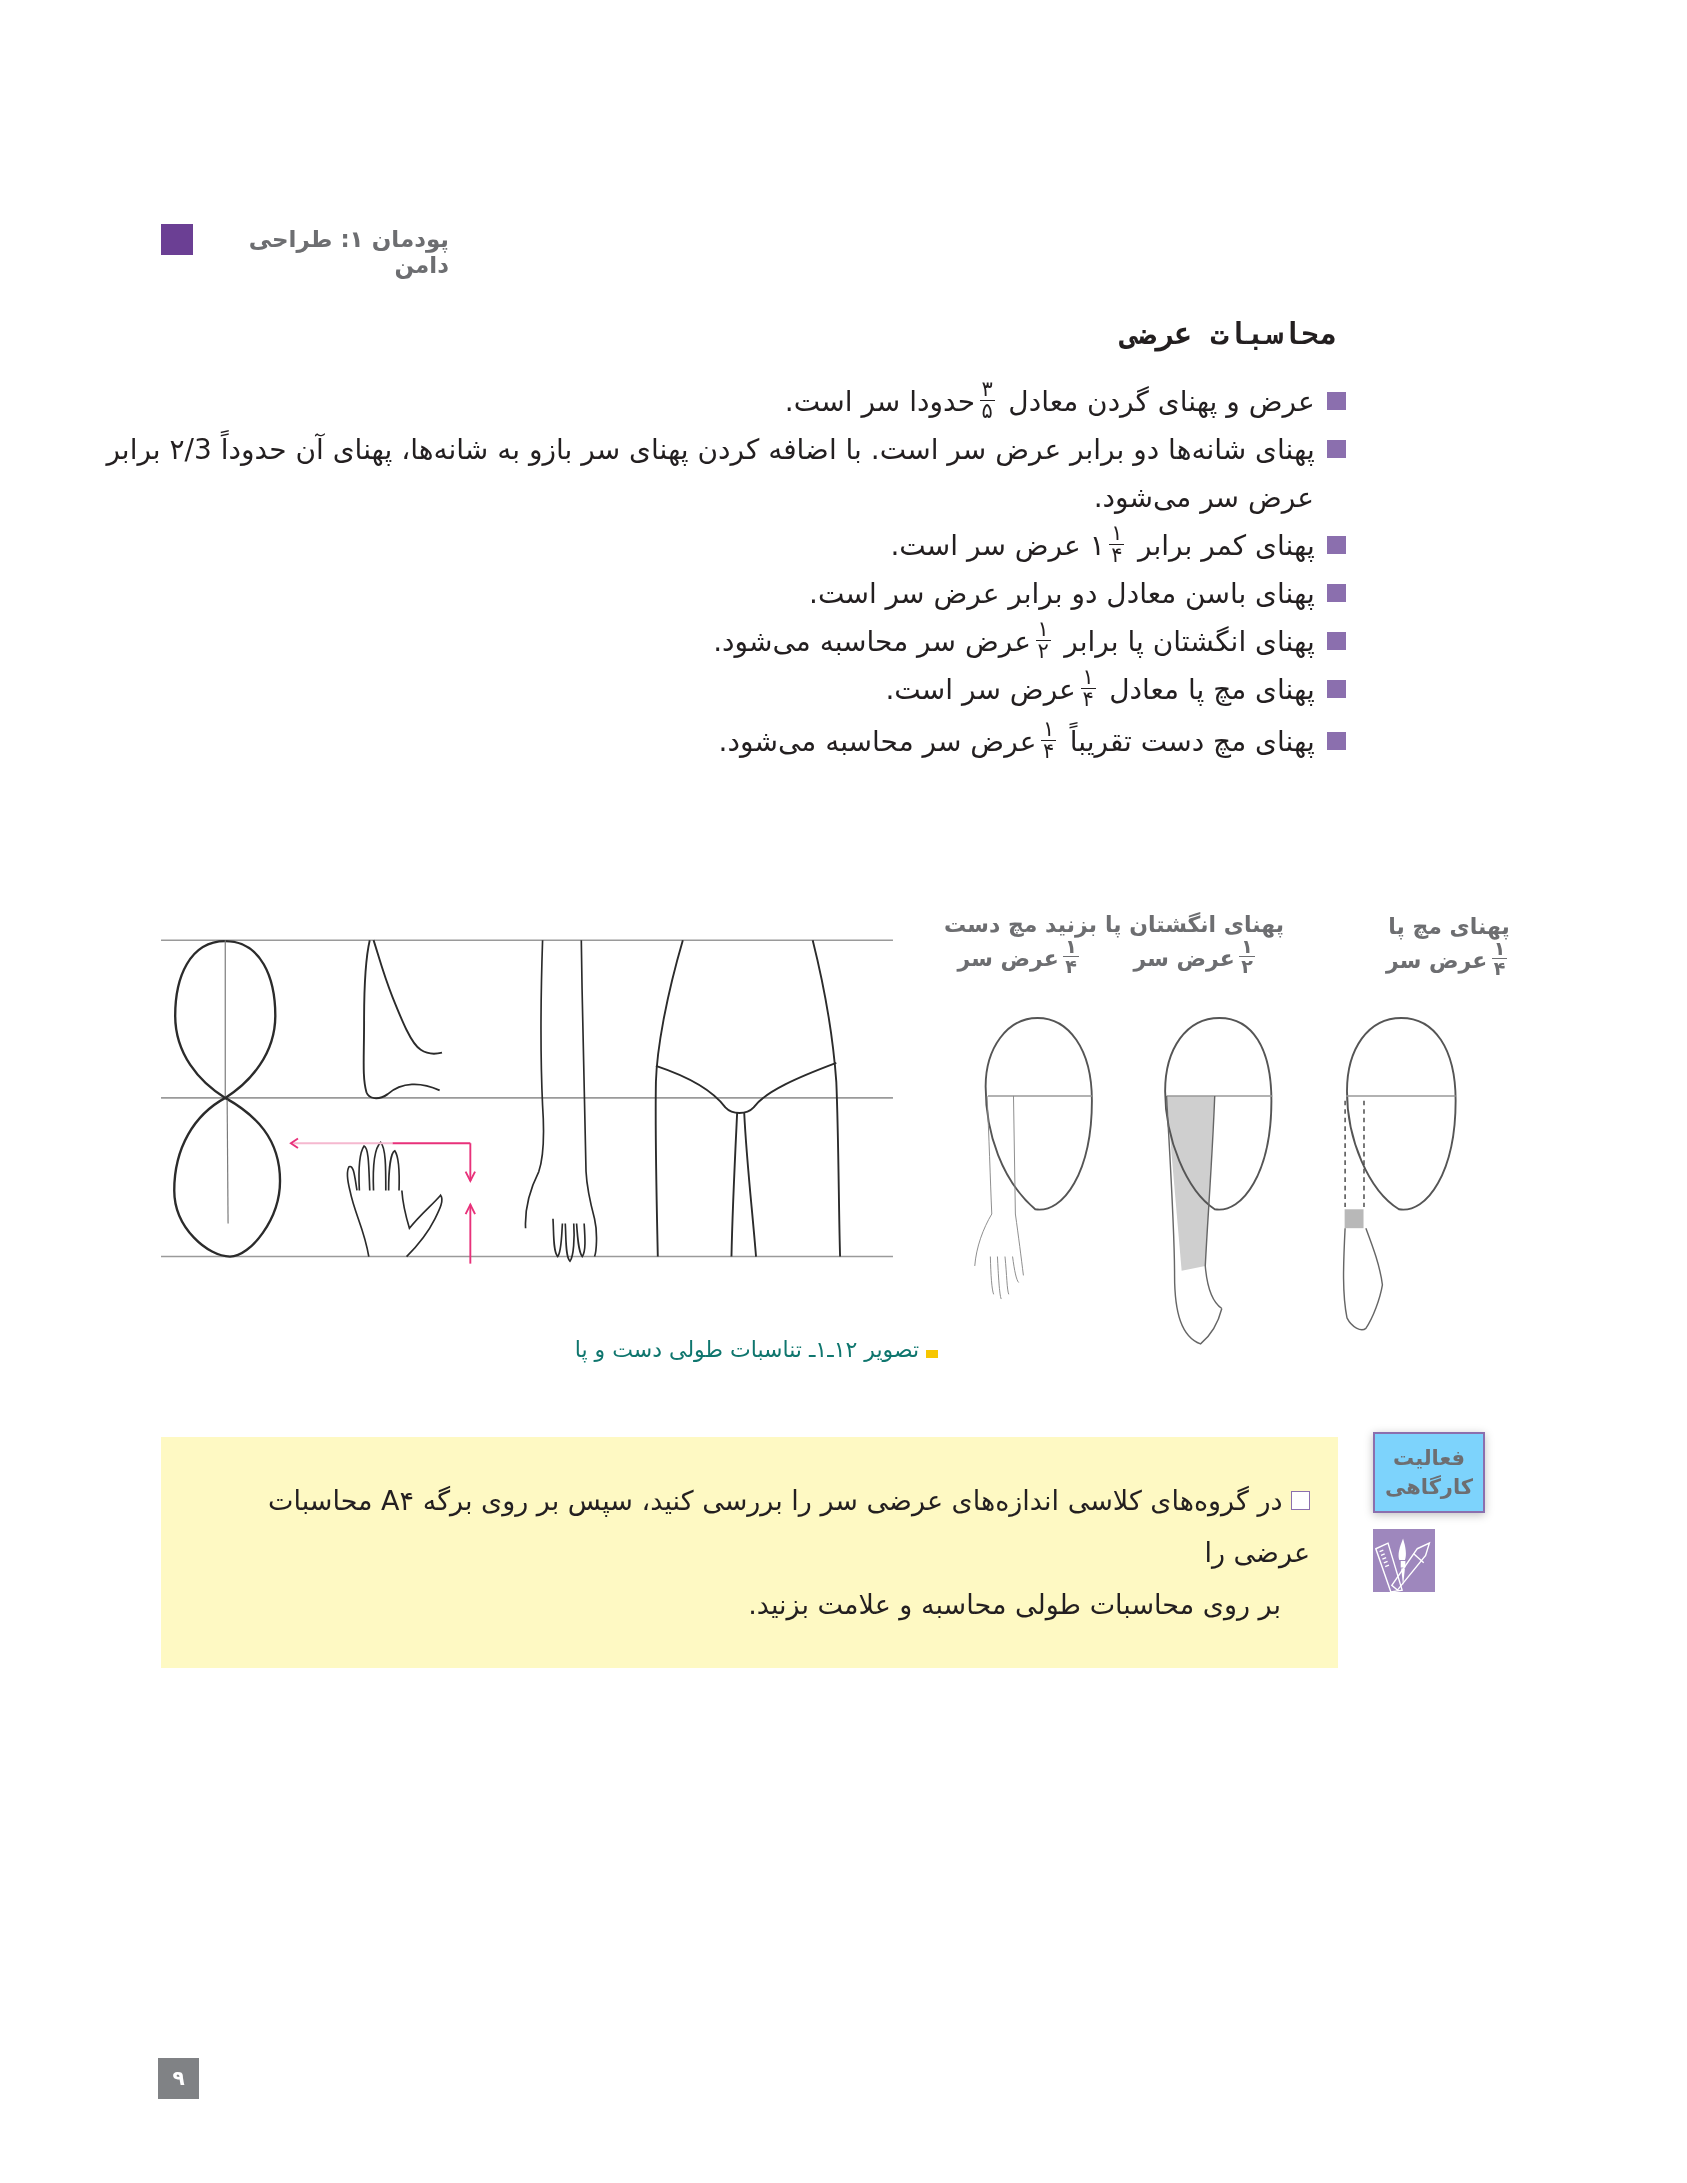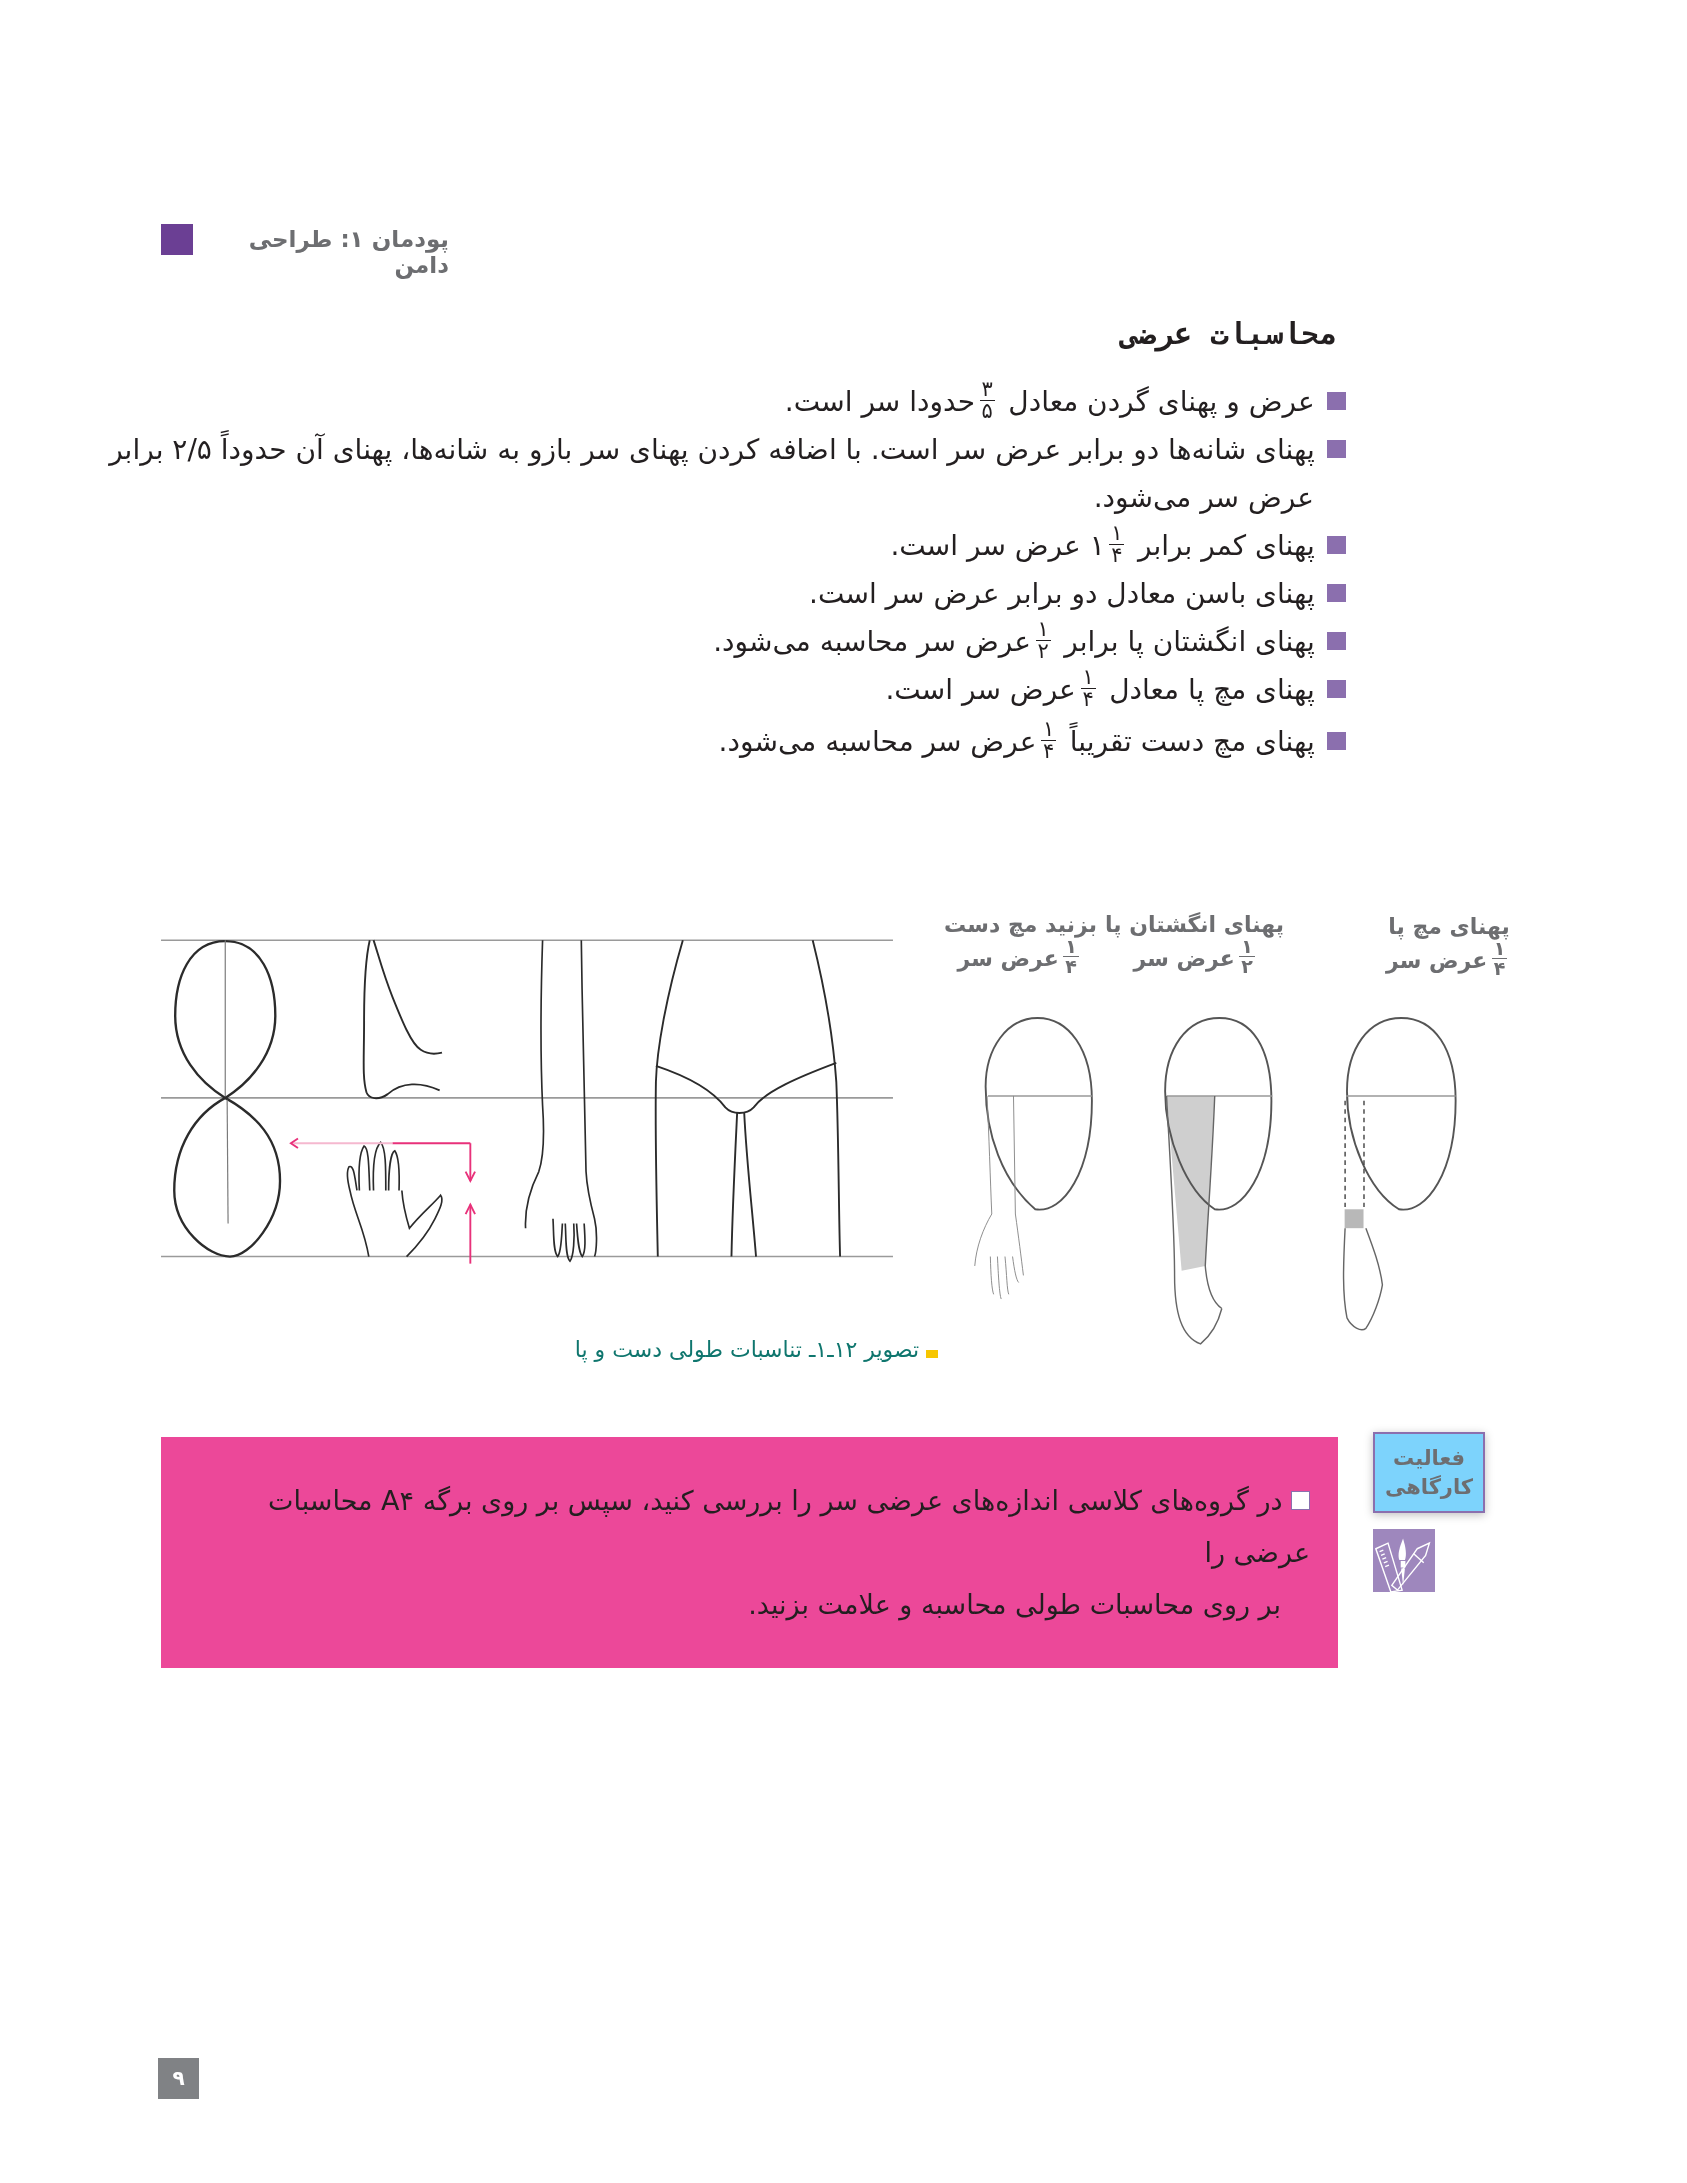"پهنای شانه‌ها دو برابر عرض" span { text: ۲/۵ -> ۲/3 }
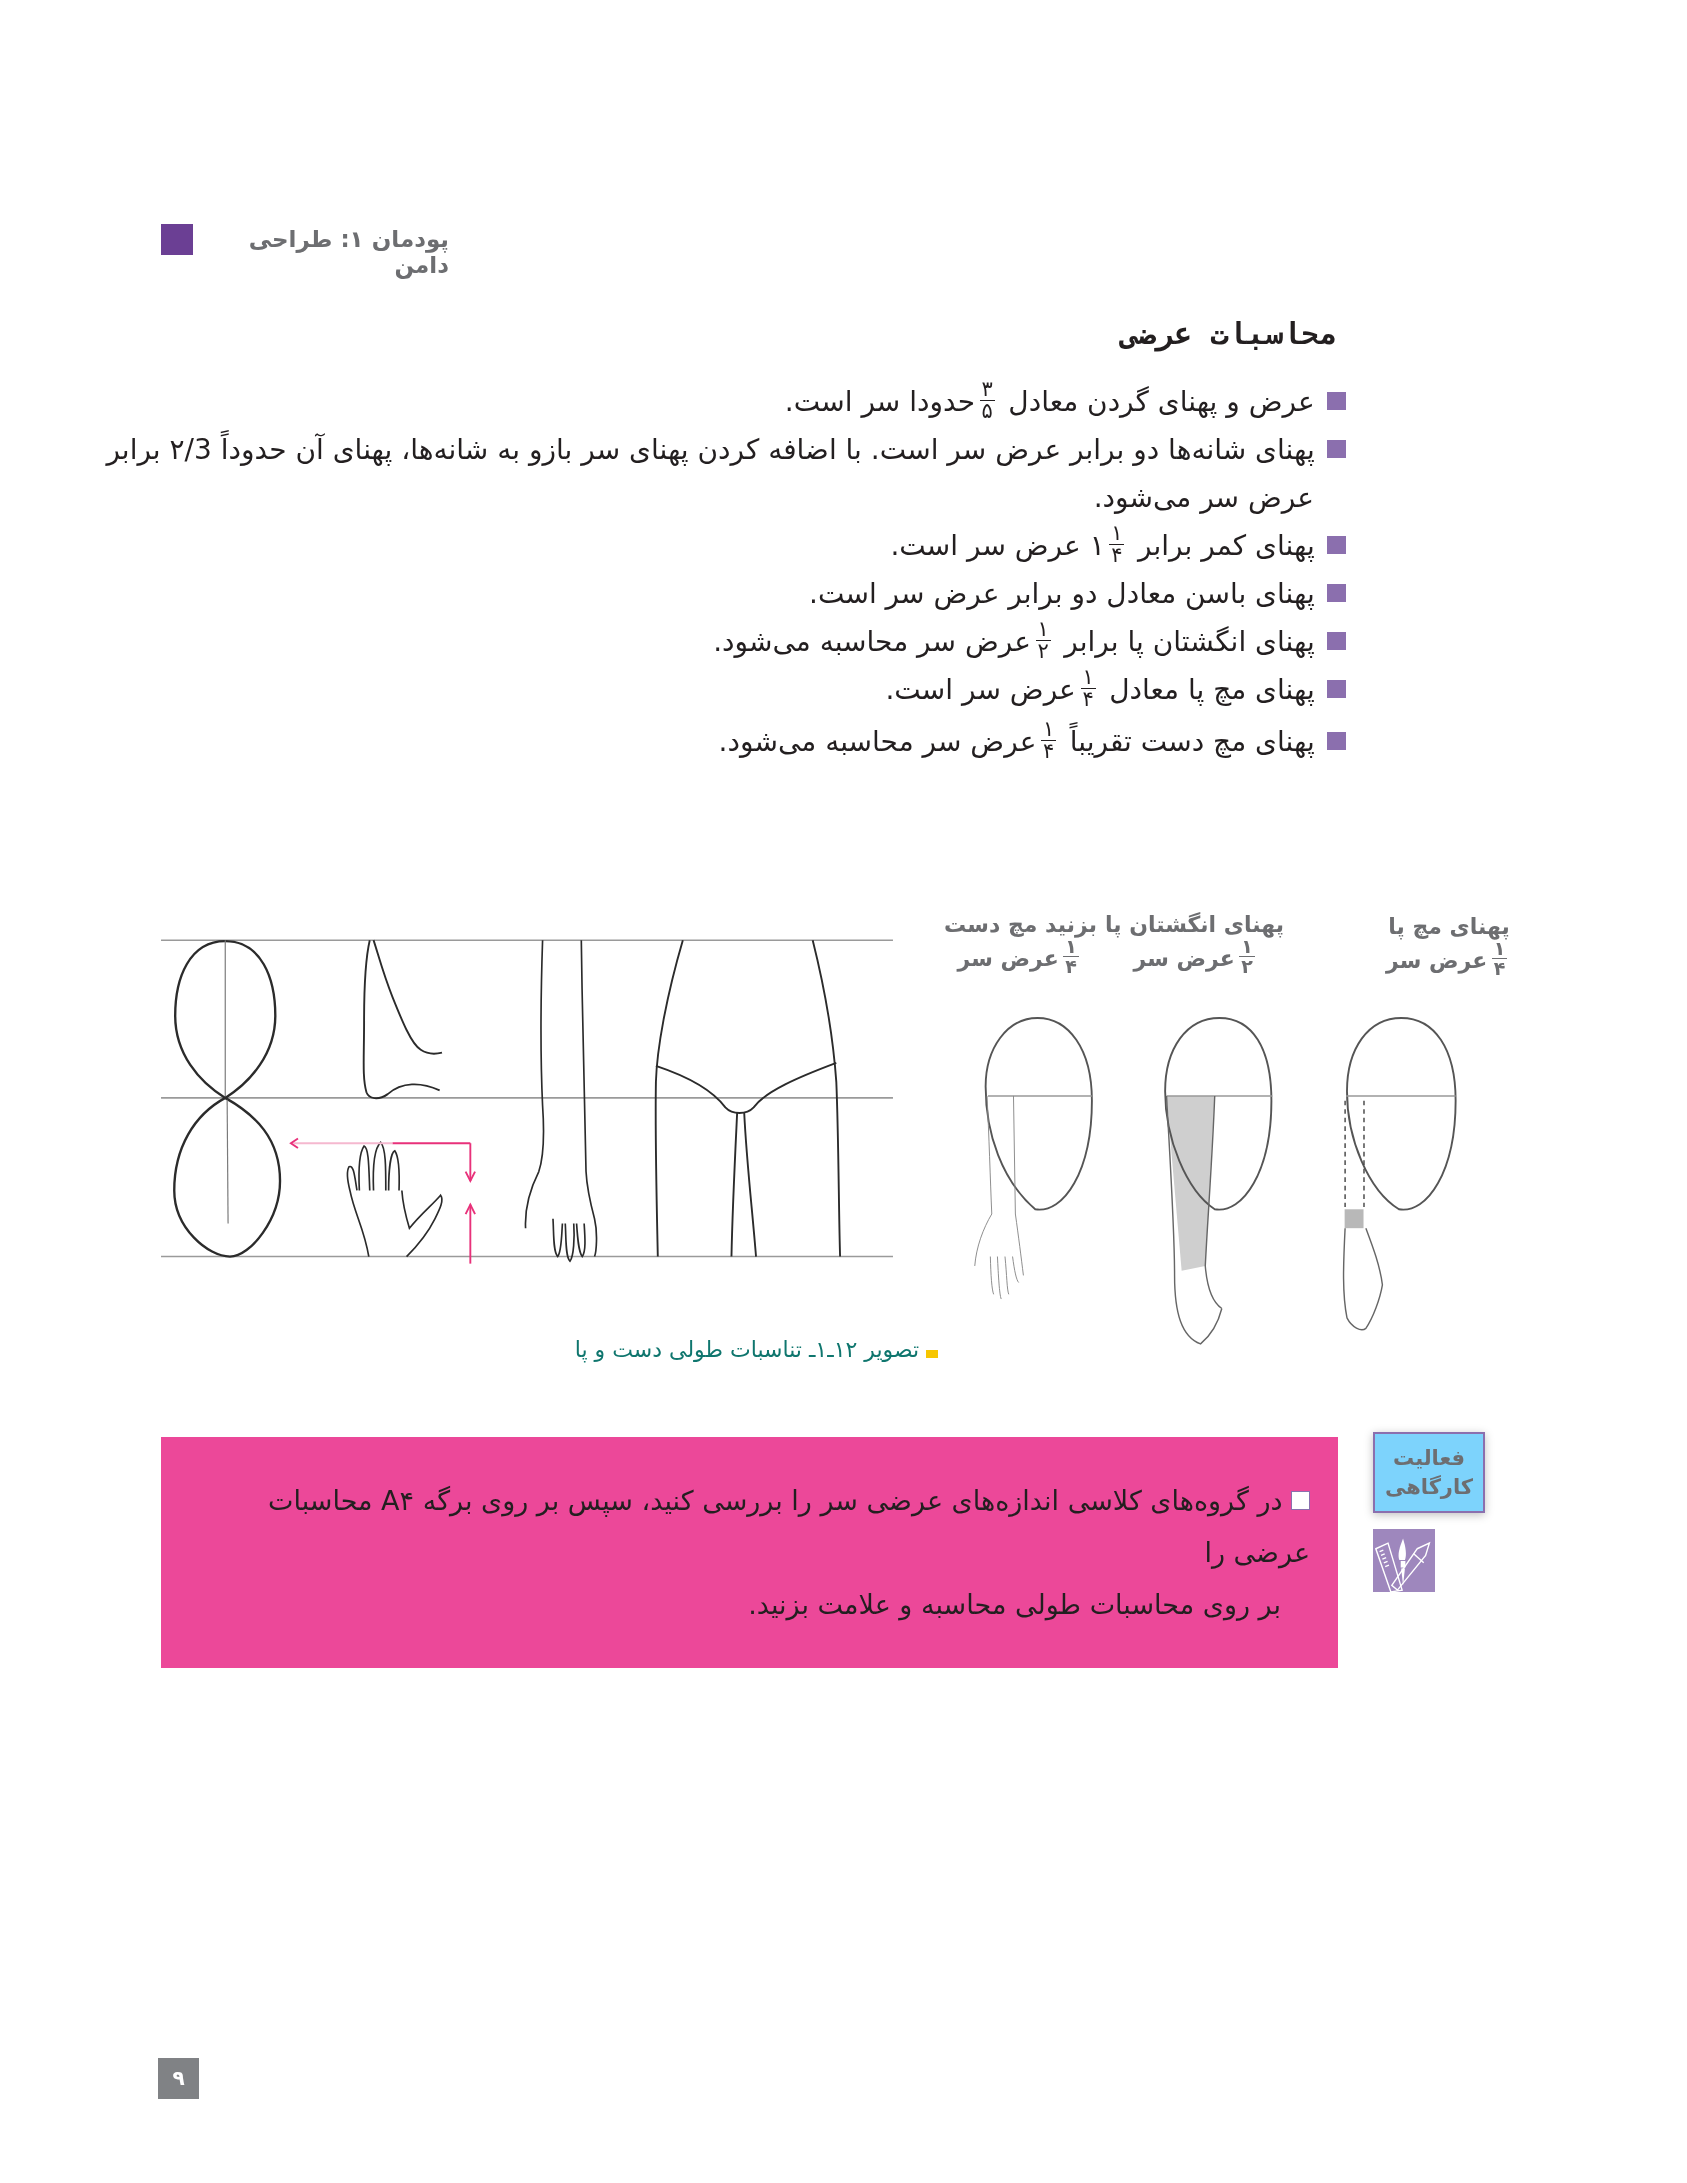"در گروه‌های کلاسی اندازه‌های عرضی" #activity { background: #ec4899 -> #fef9c3 }
